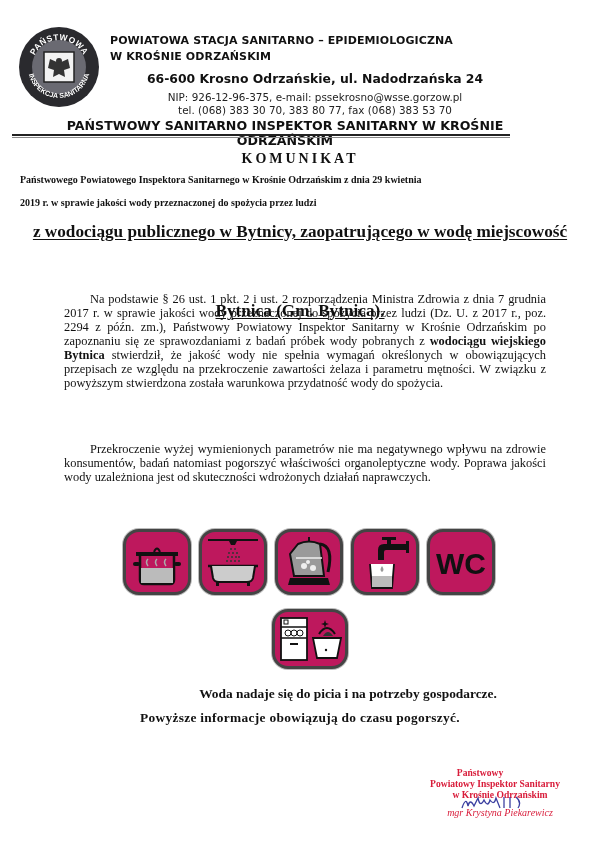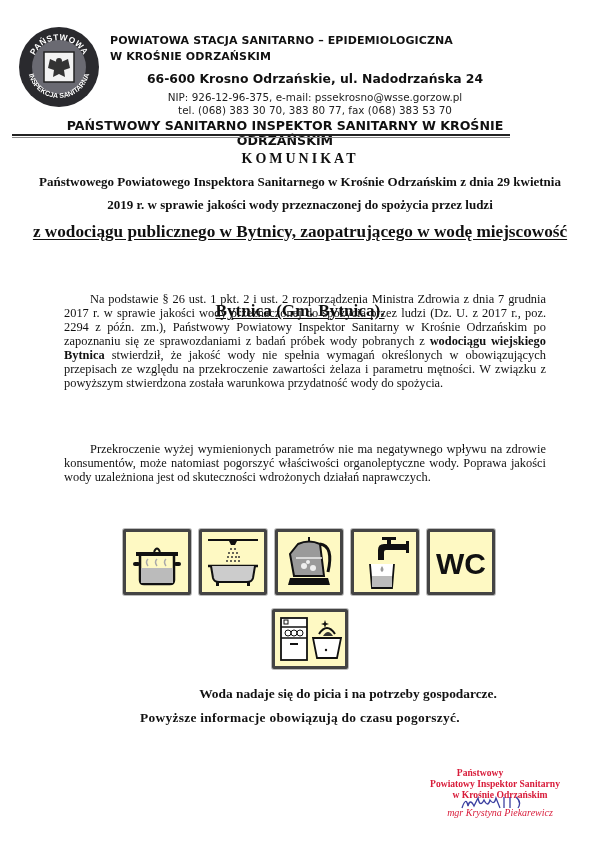"Państwowego Powiatowego Inspektora" .sub { font-size: 13px -> 10px; text-align: center -> none }
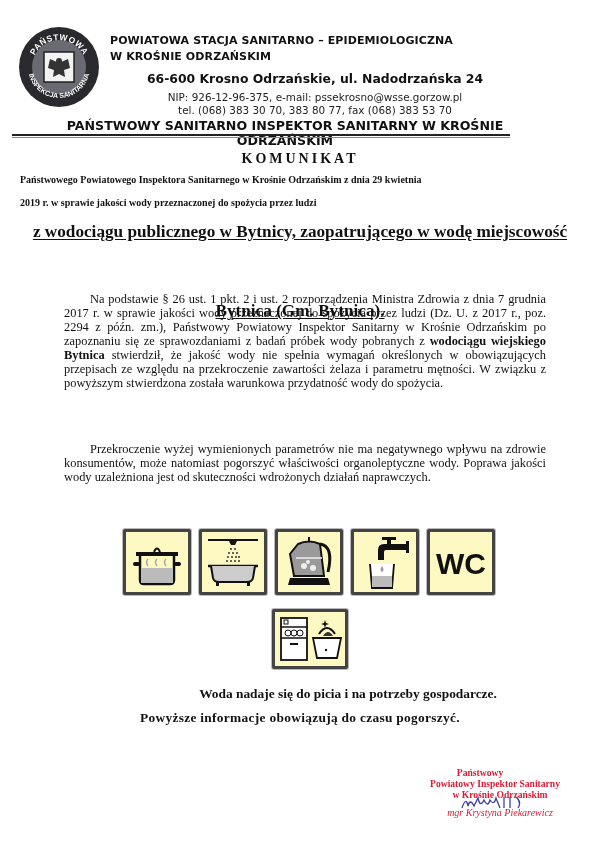"Przekroczenie wyżej wymienionych" div.abs { text: może -> badań }
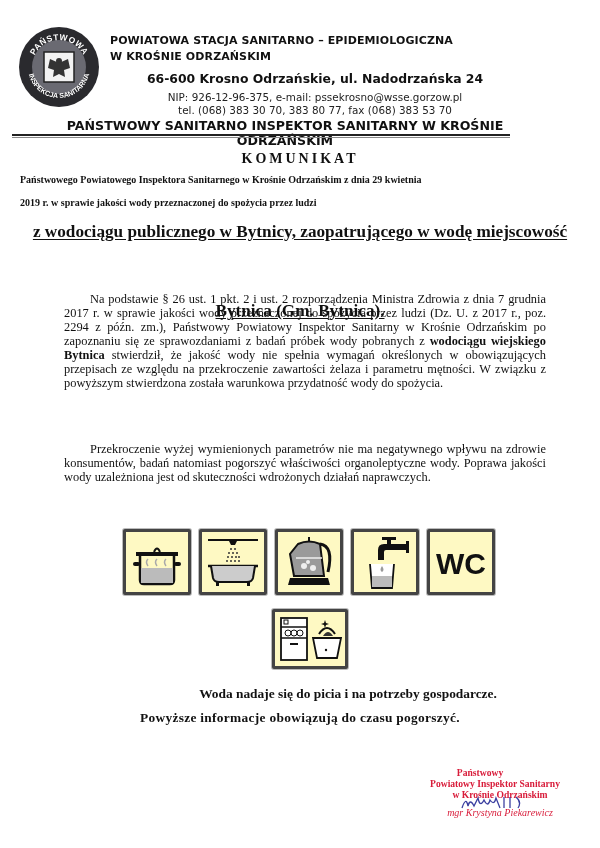"WC" .icon-box { background: #fef9c3 -> #be185d; border-radius: 2px -> 16px }
